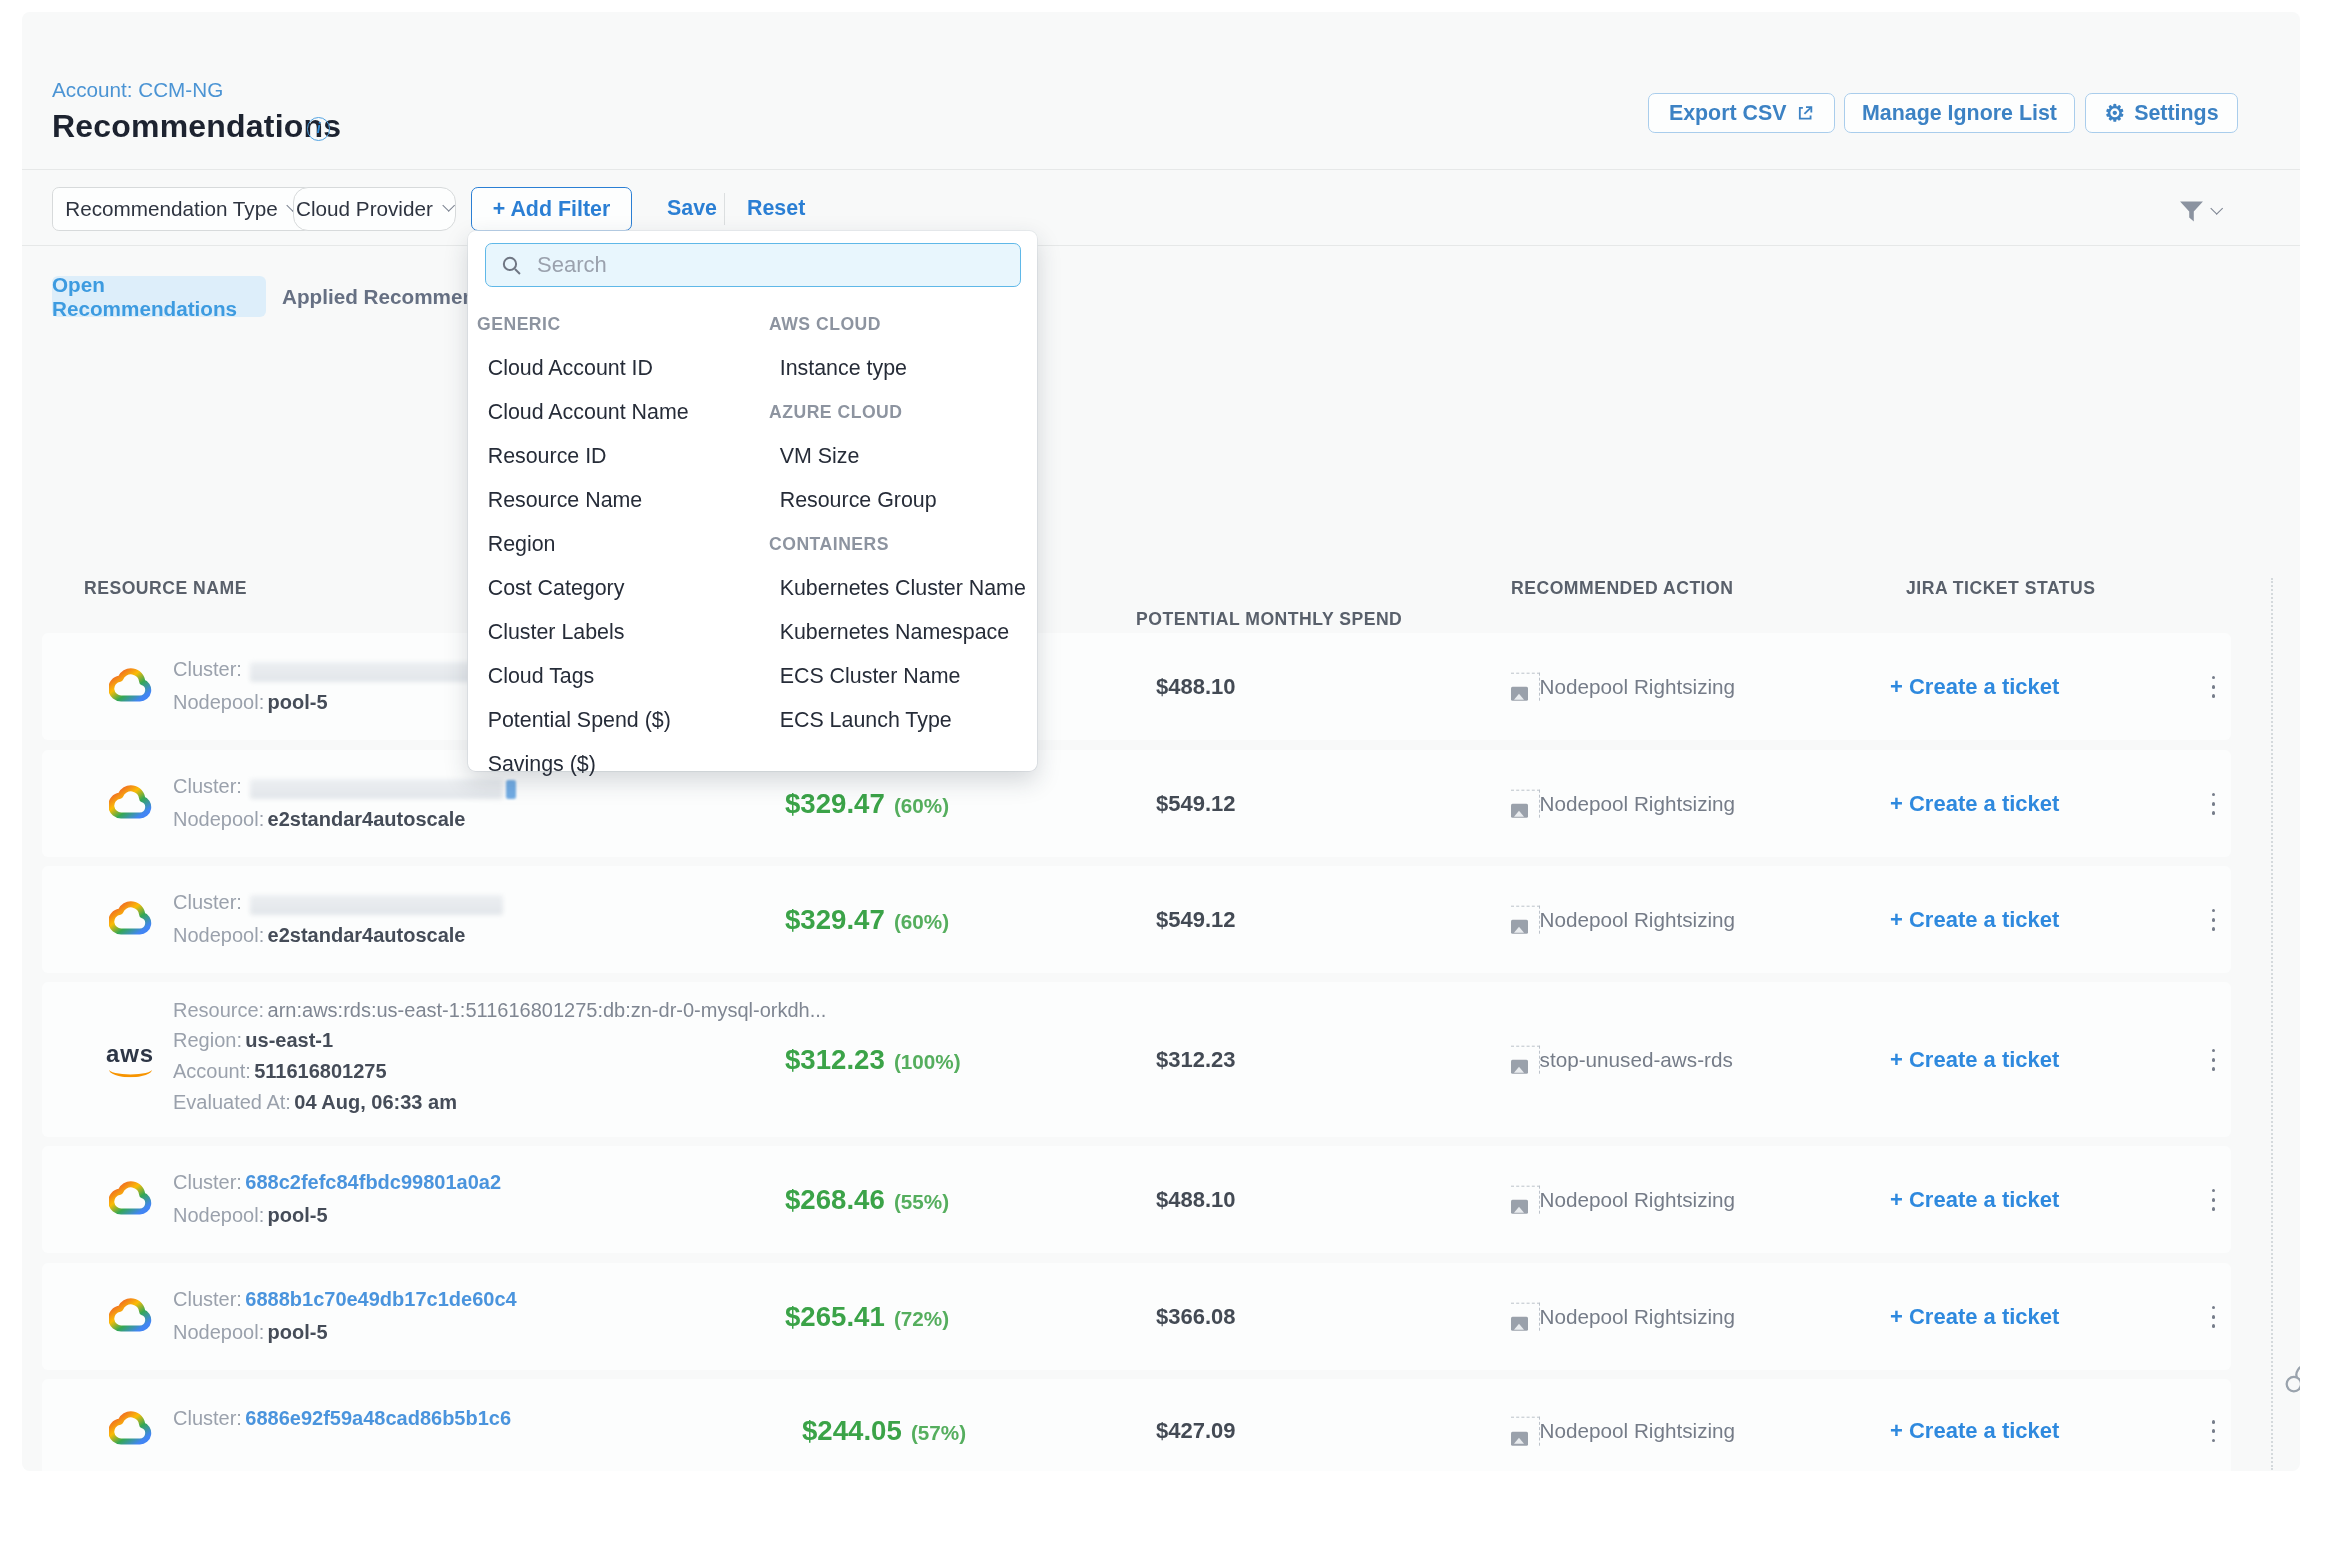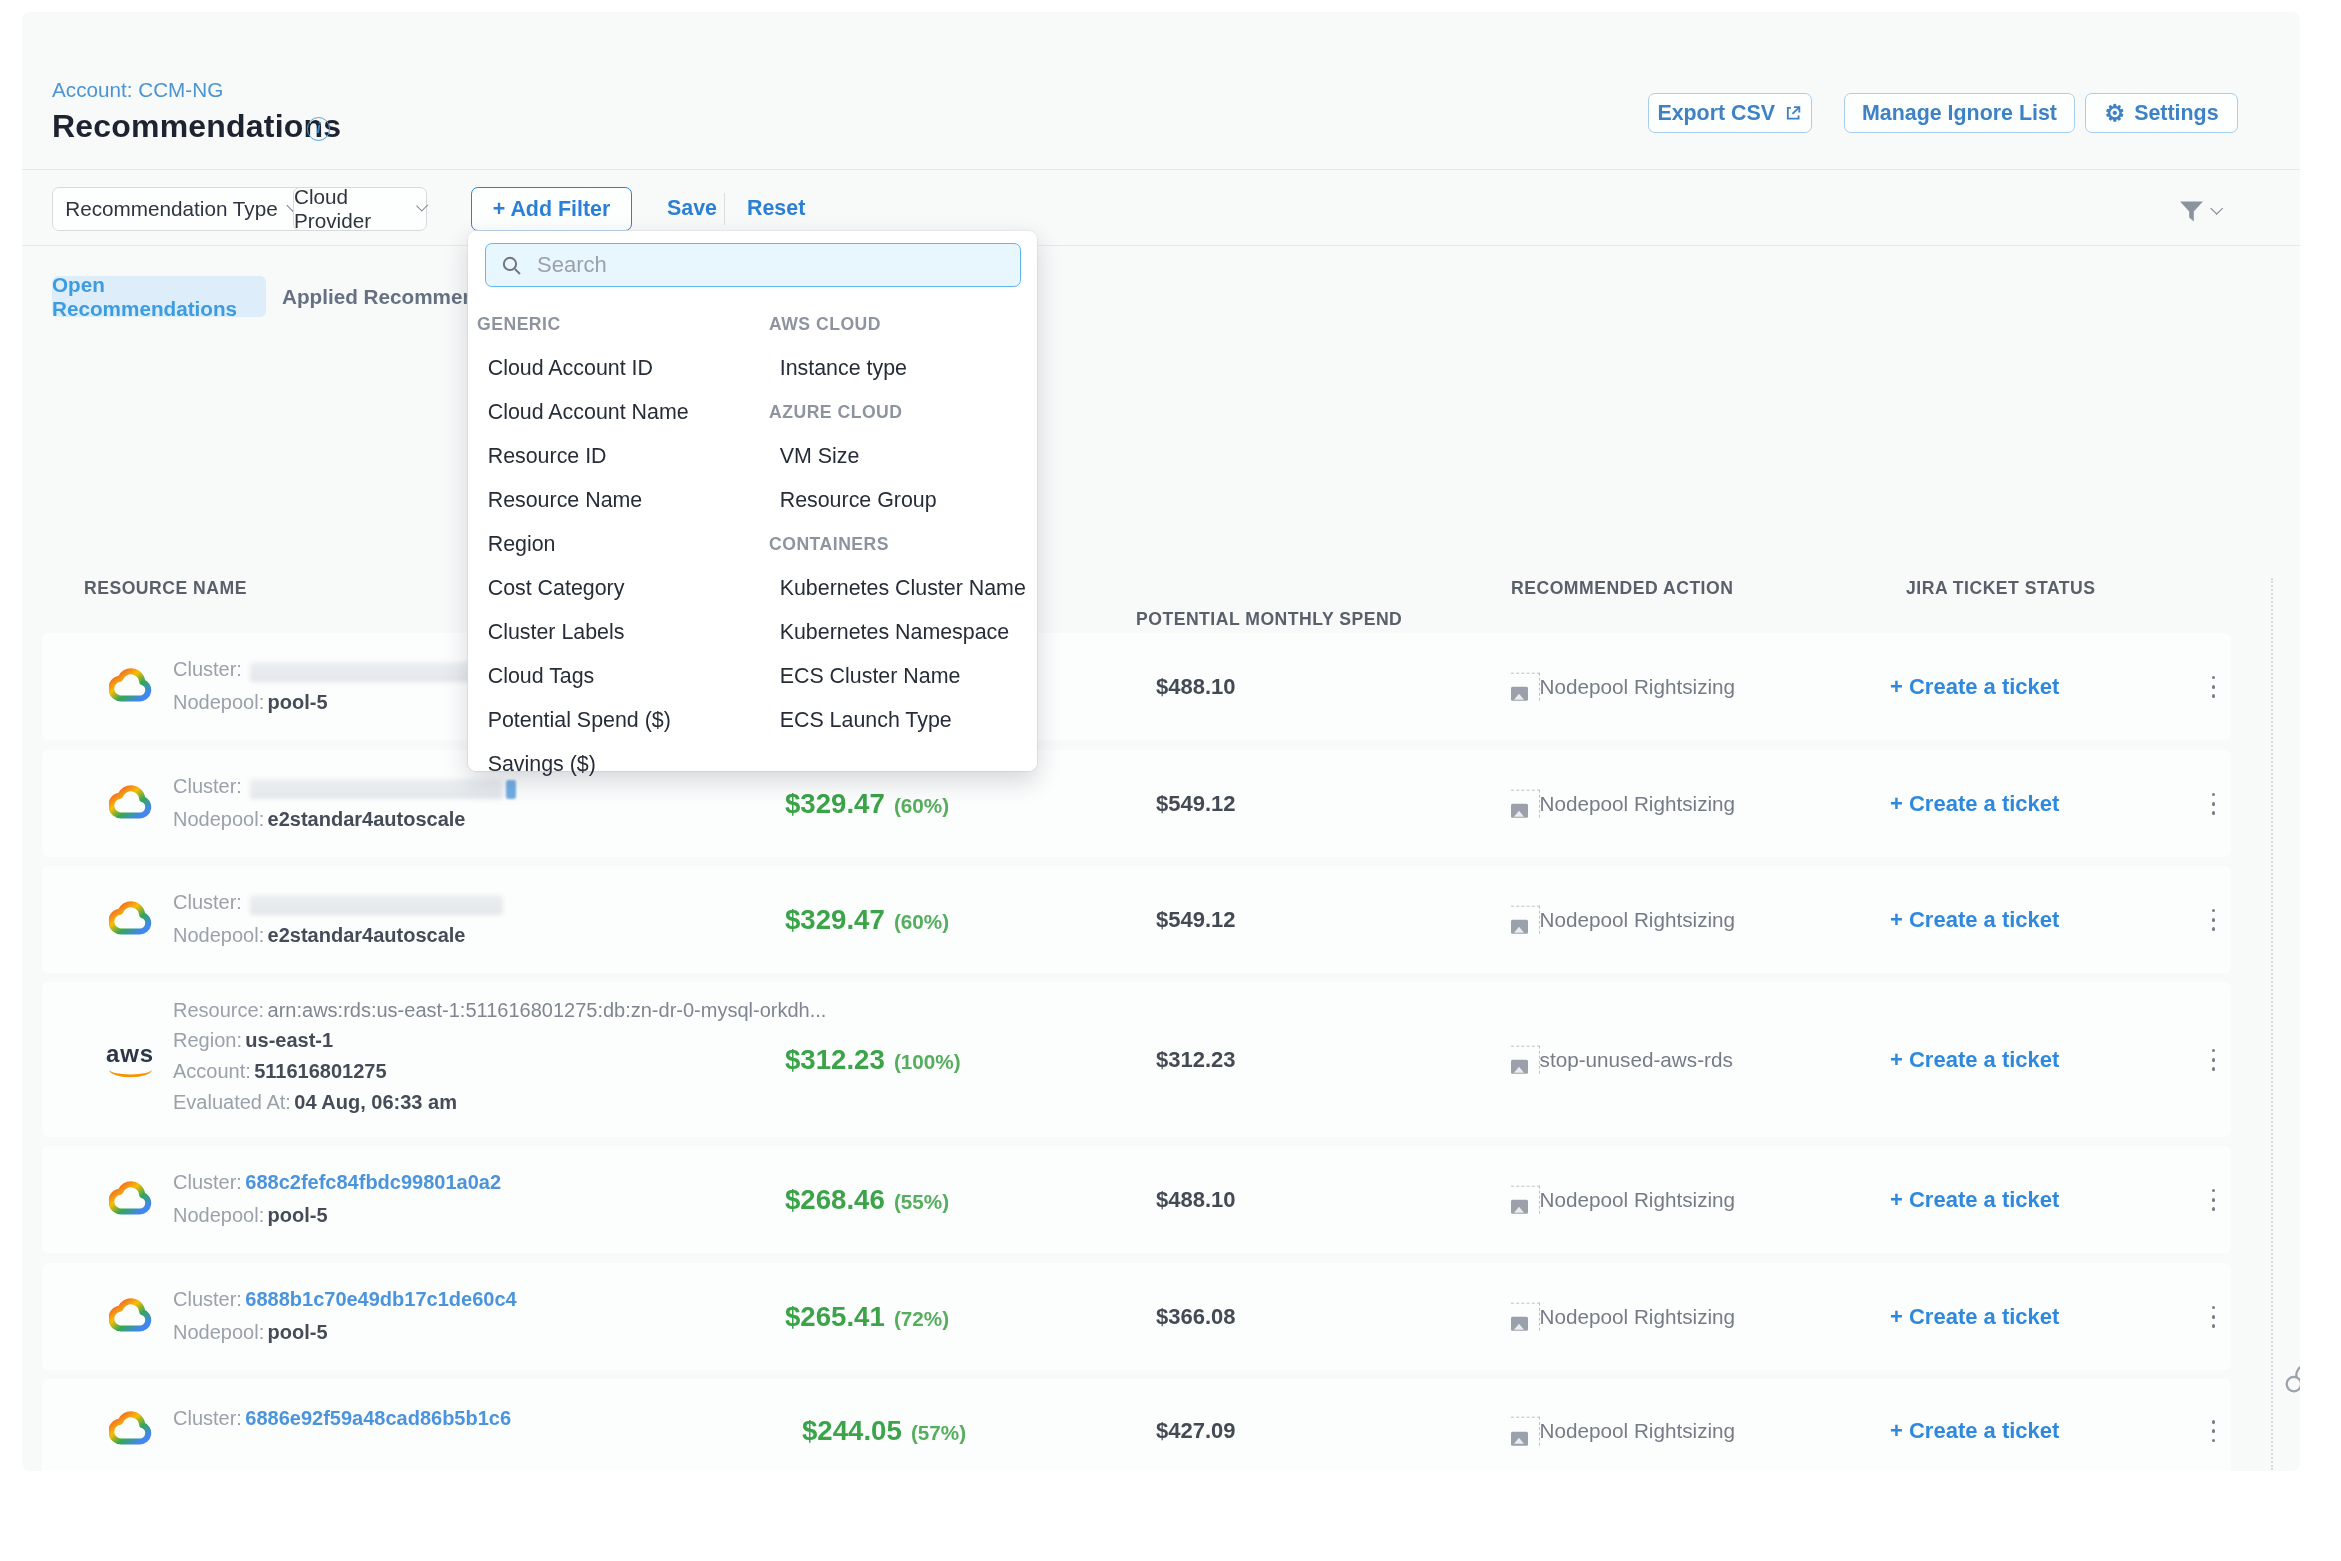"Export CSV" #btn-export { width: 164px -> 187px }
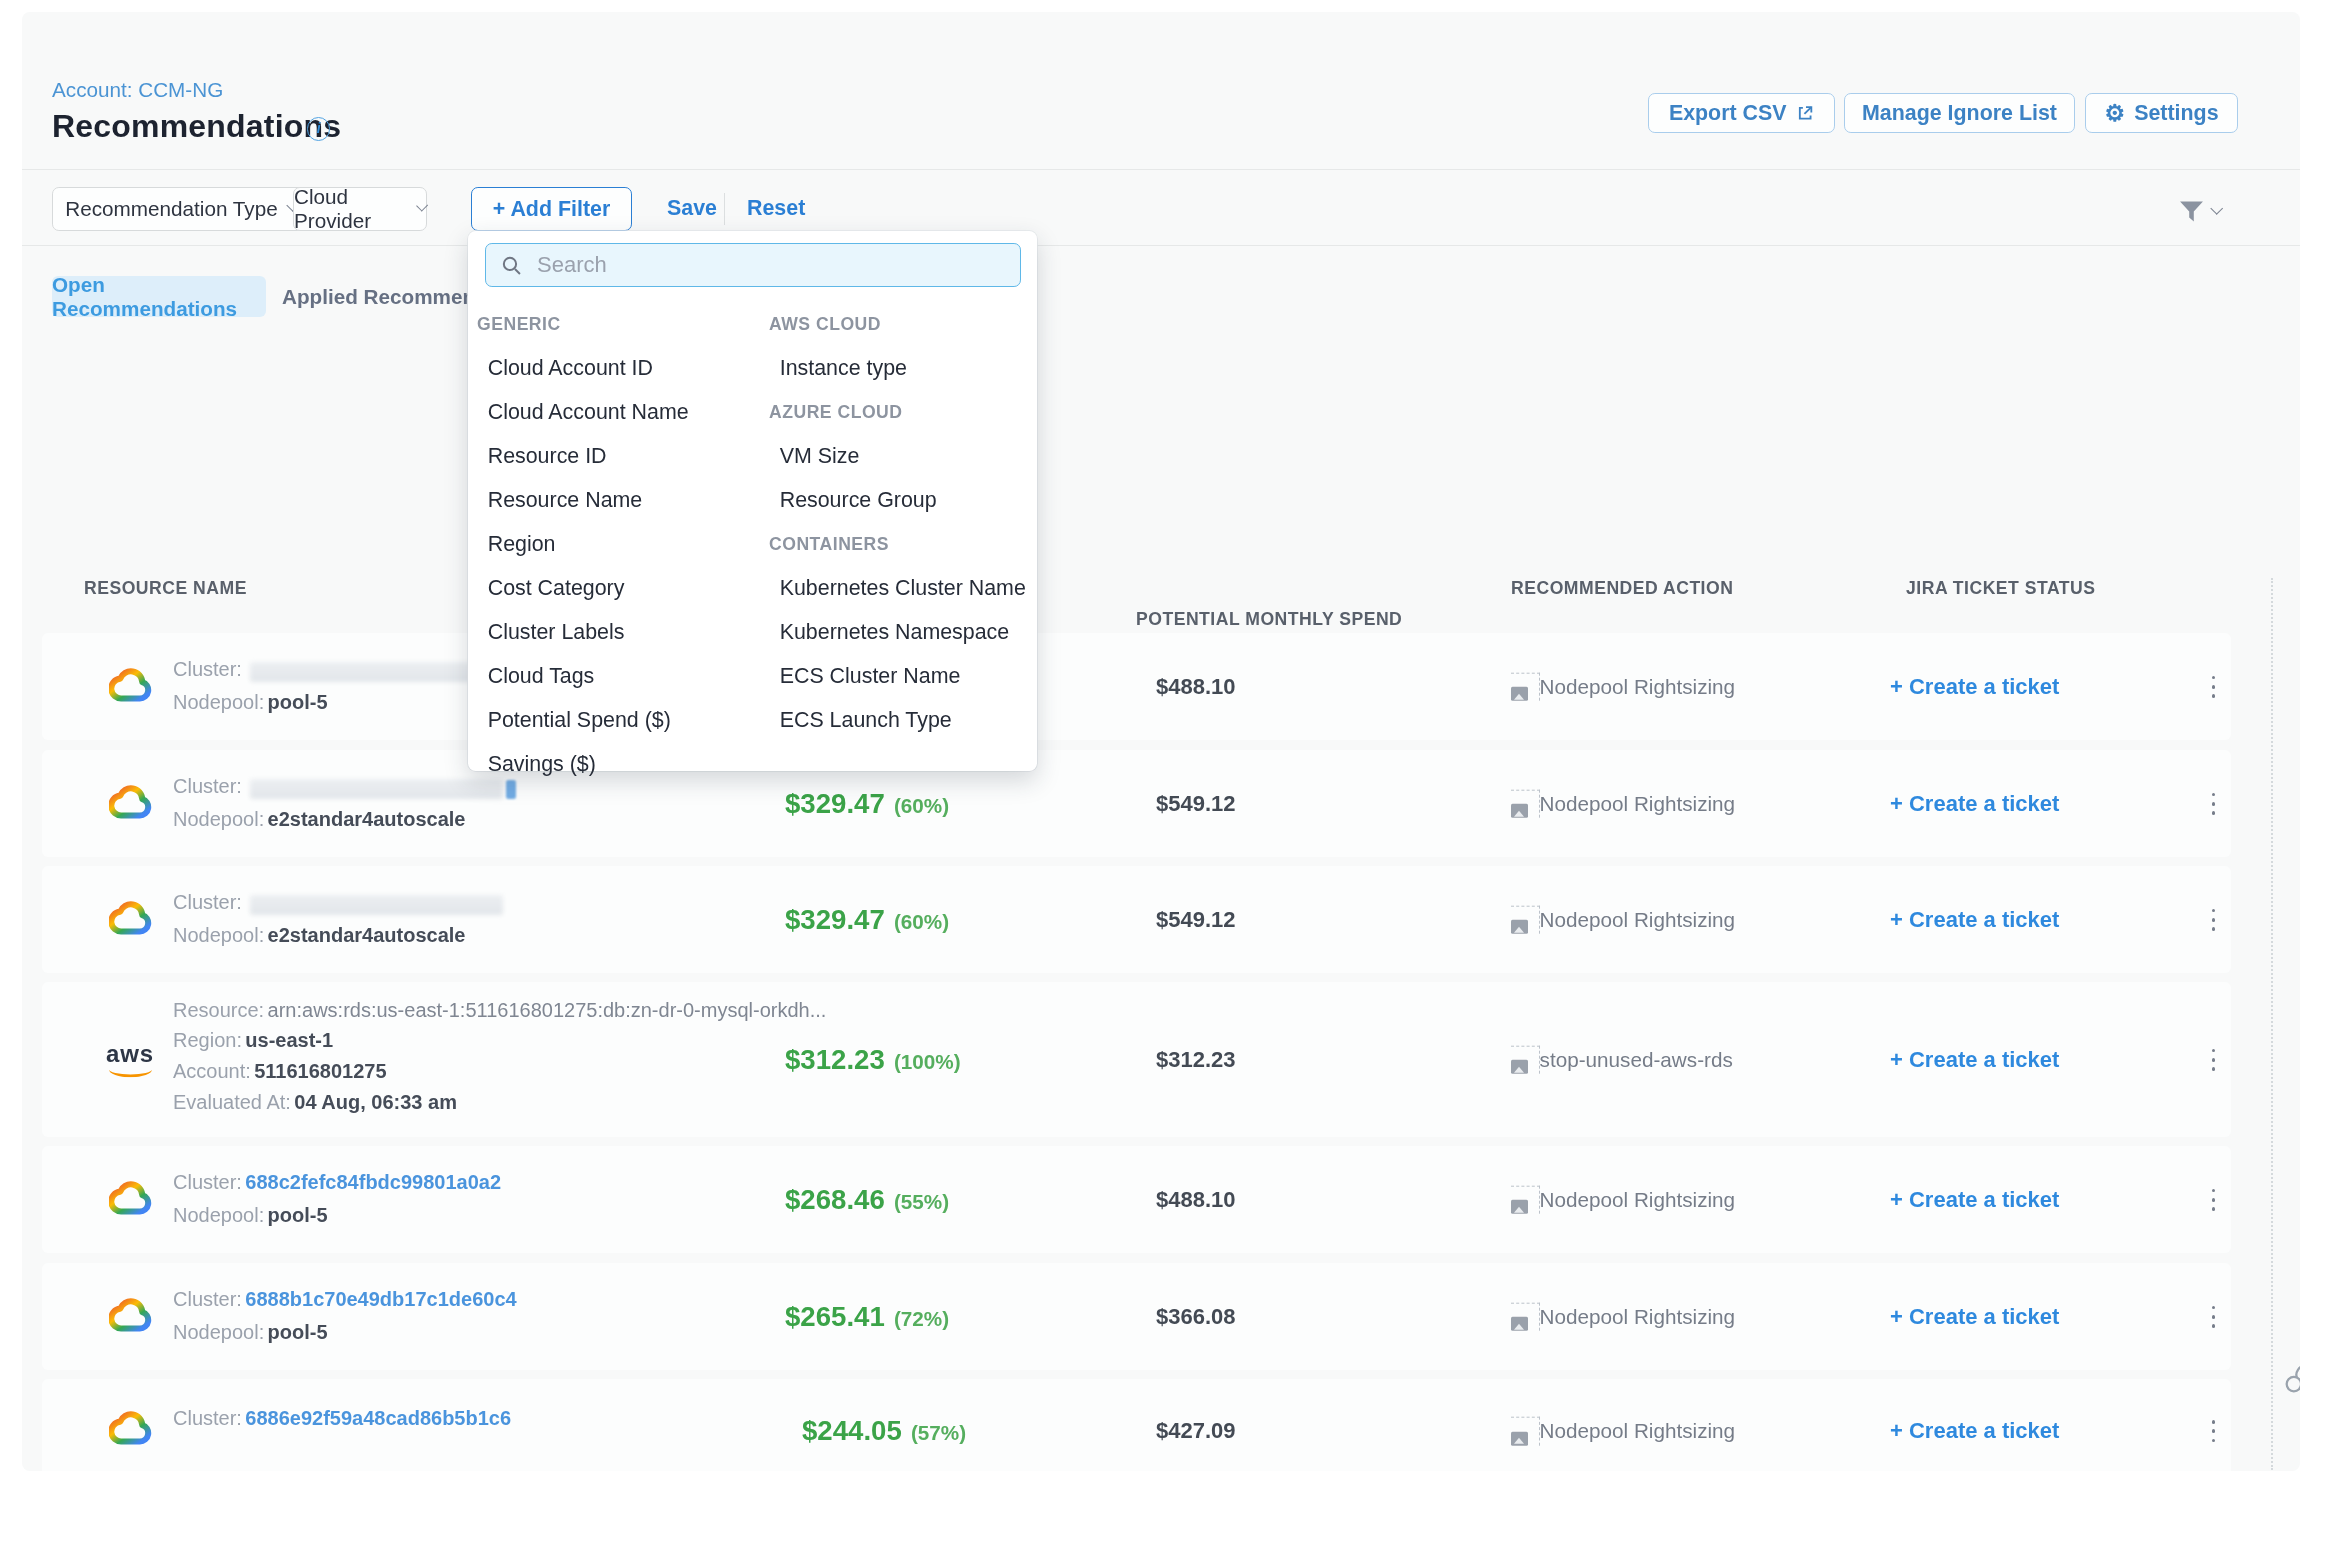"Cloud Provider" #f-cloud { border-radius: none -> 15px; width: 134px -> 163px }
